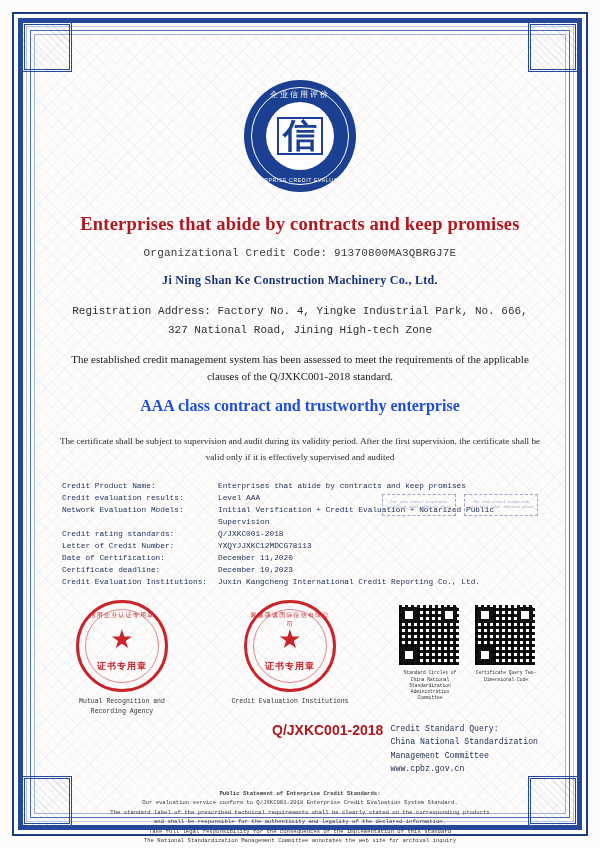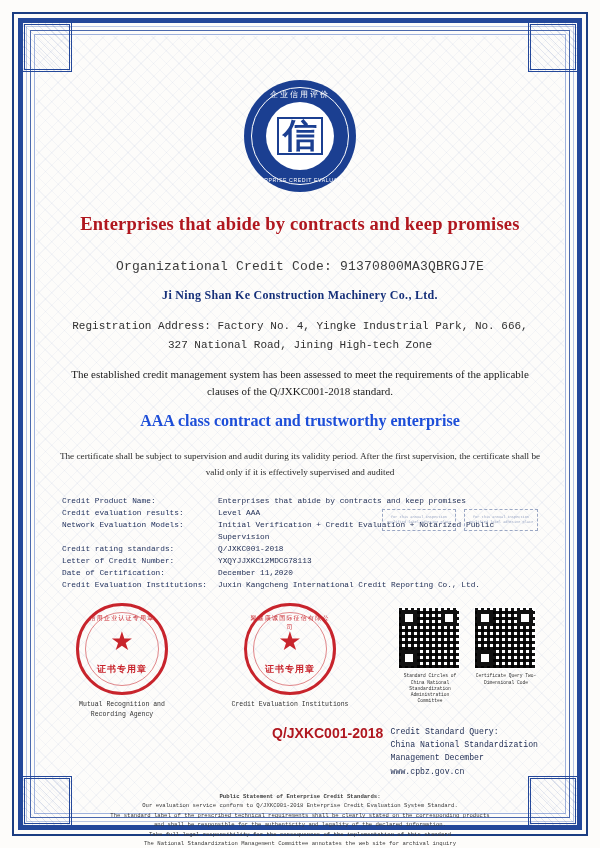"Organizational Credit Code:" .code-line { font-size: 13px -> 11px; margin-top: 24px -> 12px }
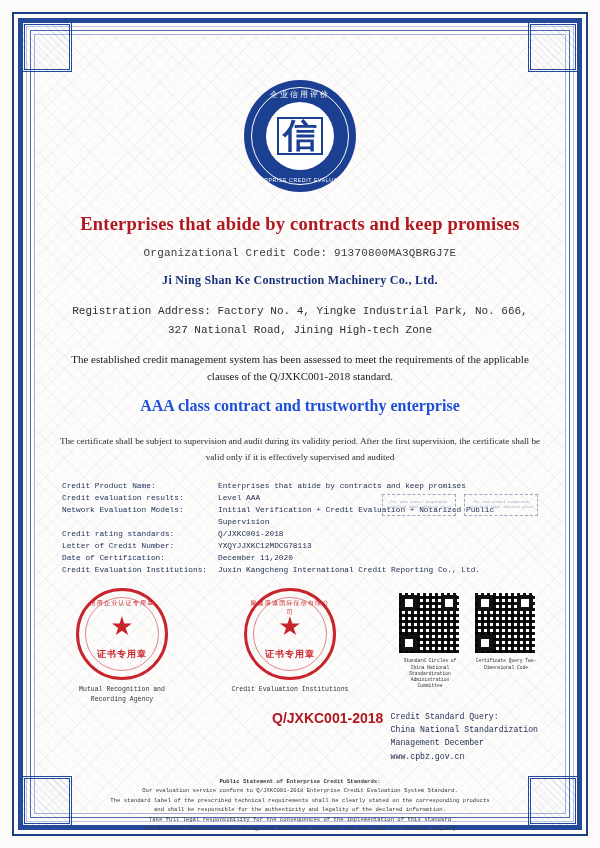"Certificate deadline:" tr { html: none -> <tr> <td>Certificate deadline:</td> <td>December 10,2023</td> </tr> }
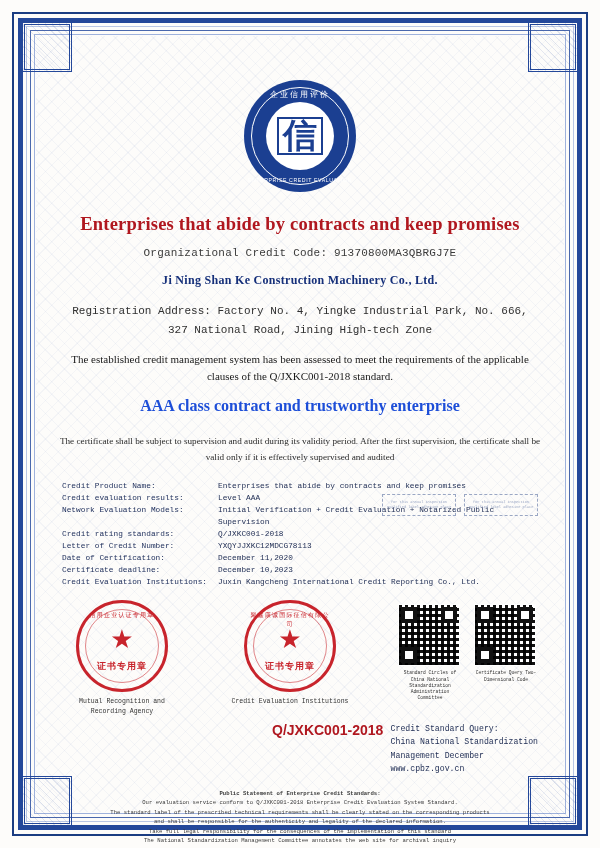"Management December" div { text: December -> Committee }
